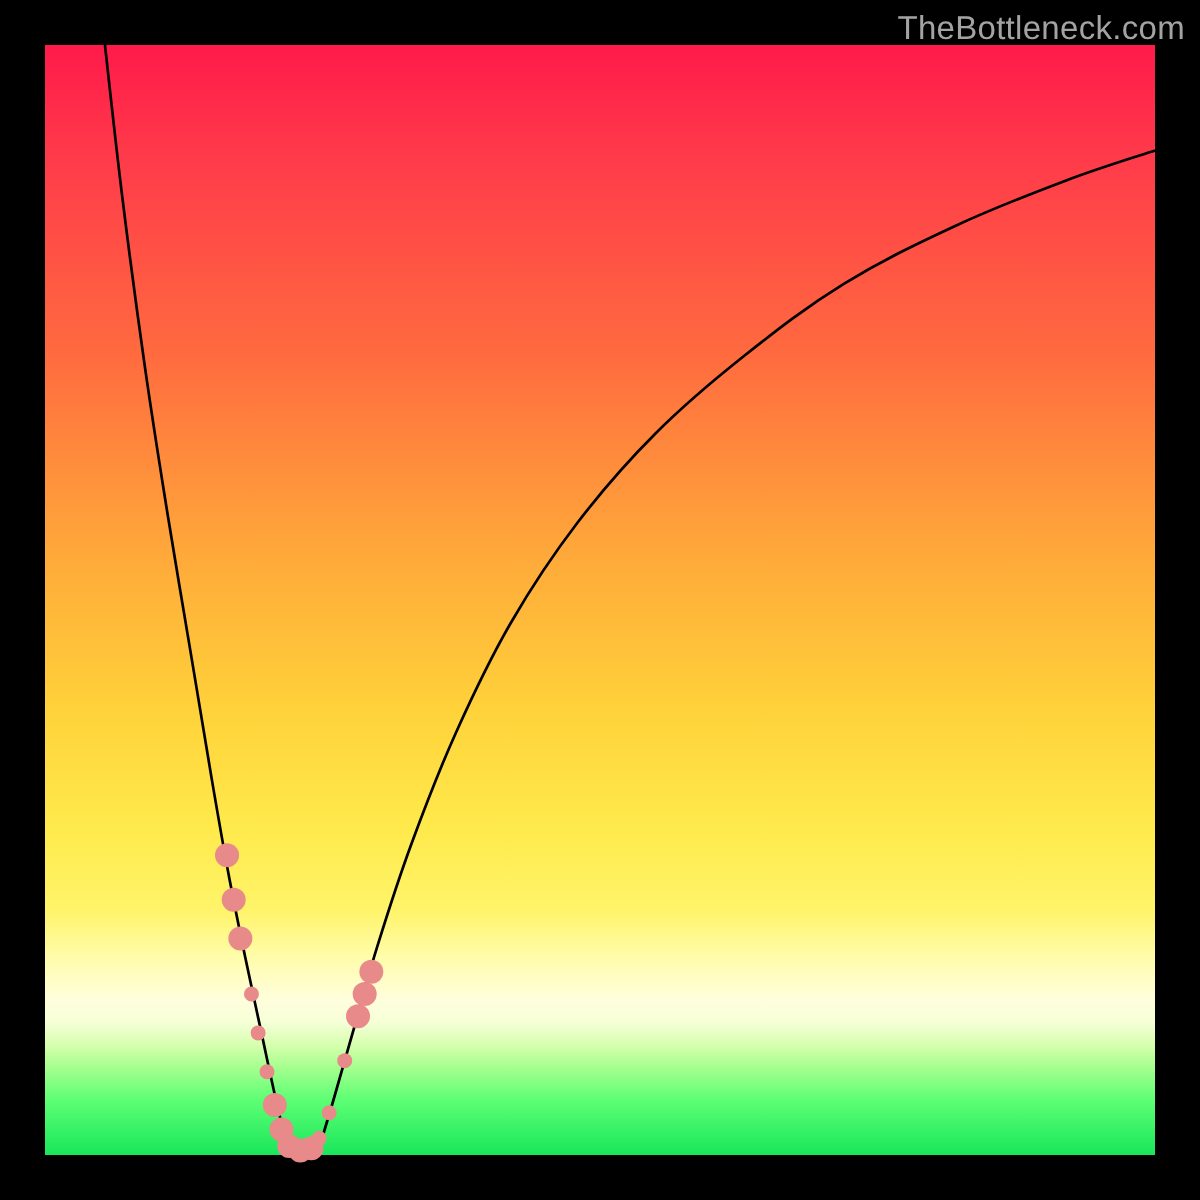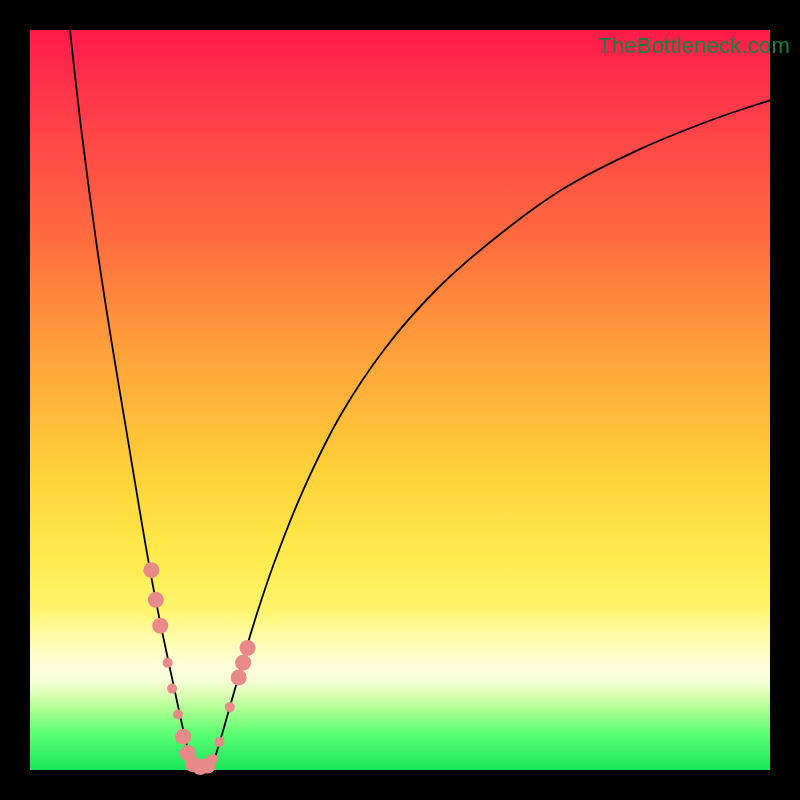"TheBottleneck.com" .watermark { color: #15803d -> #a3a3a3; margin-top: 27px -> none }
